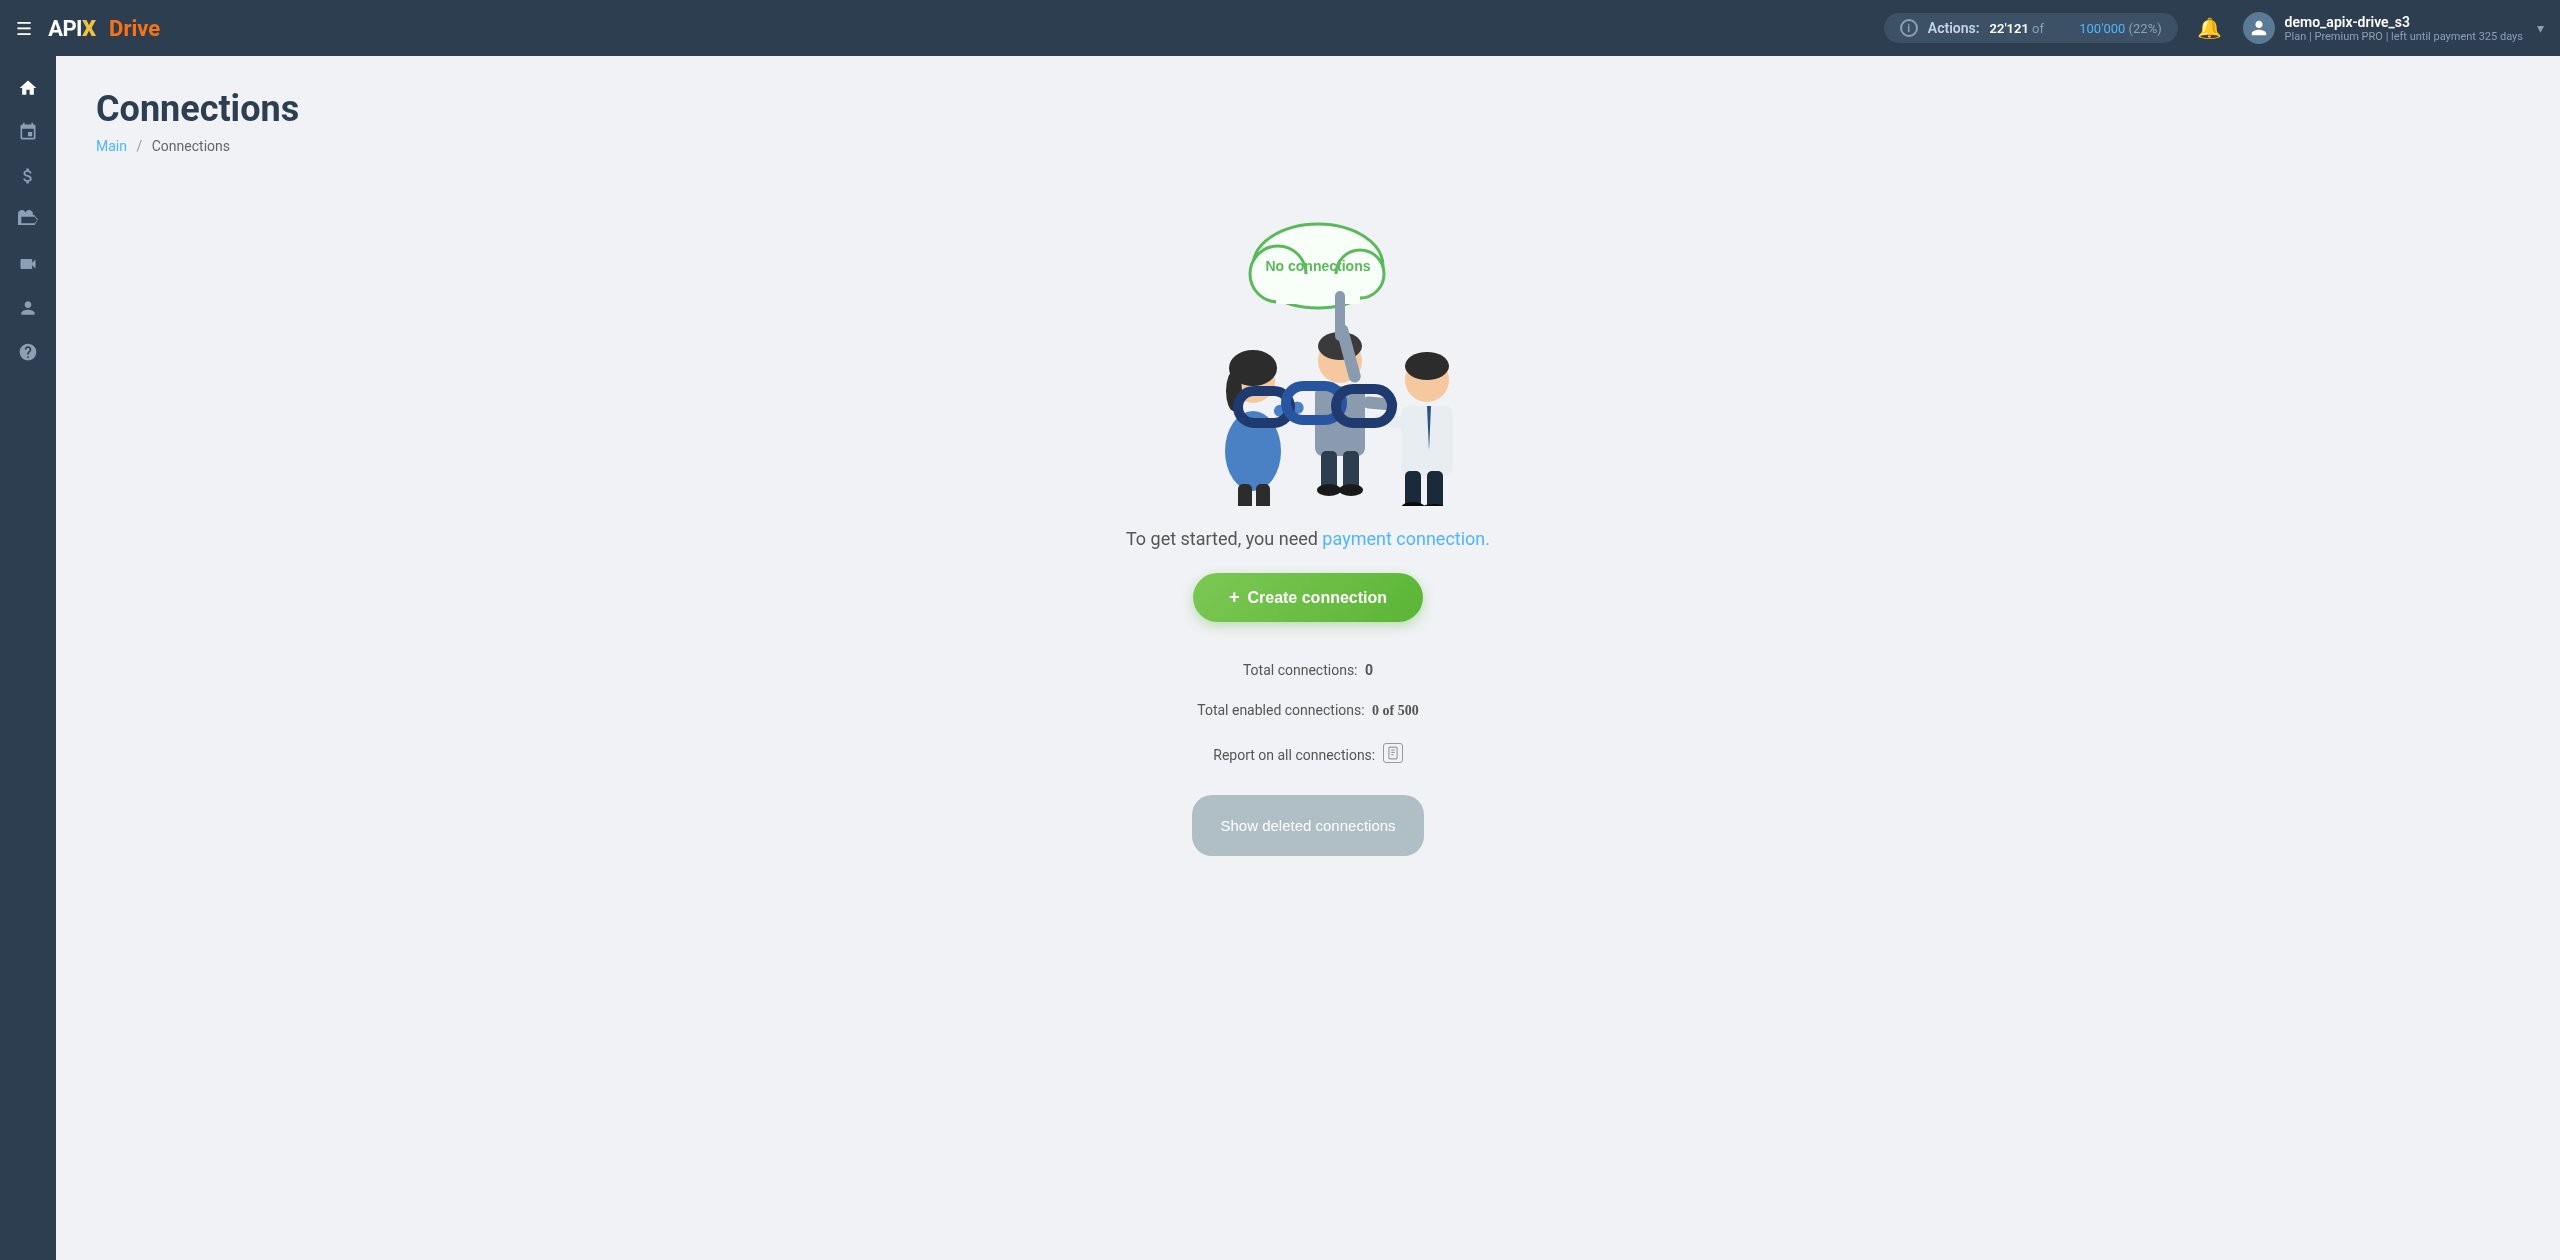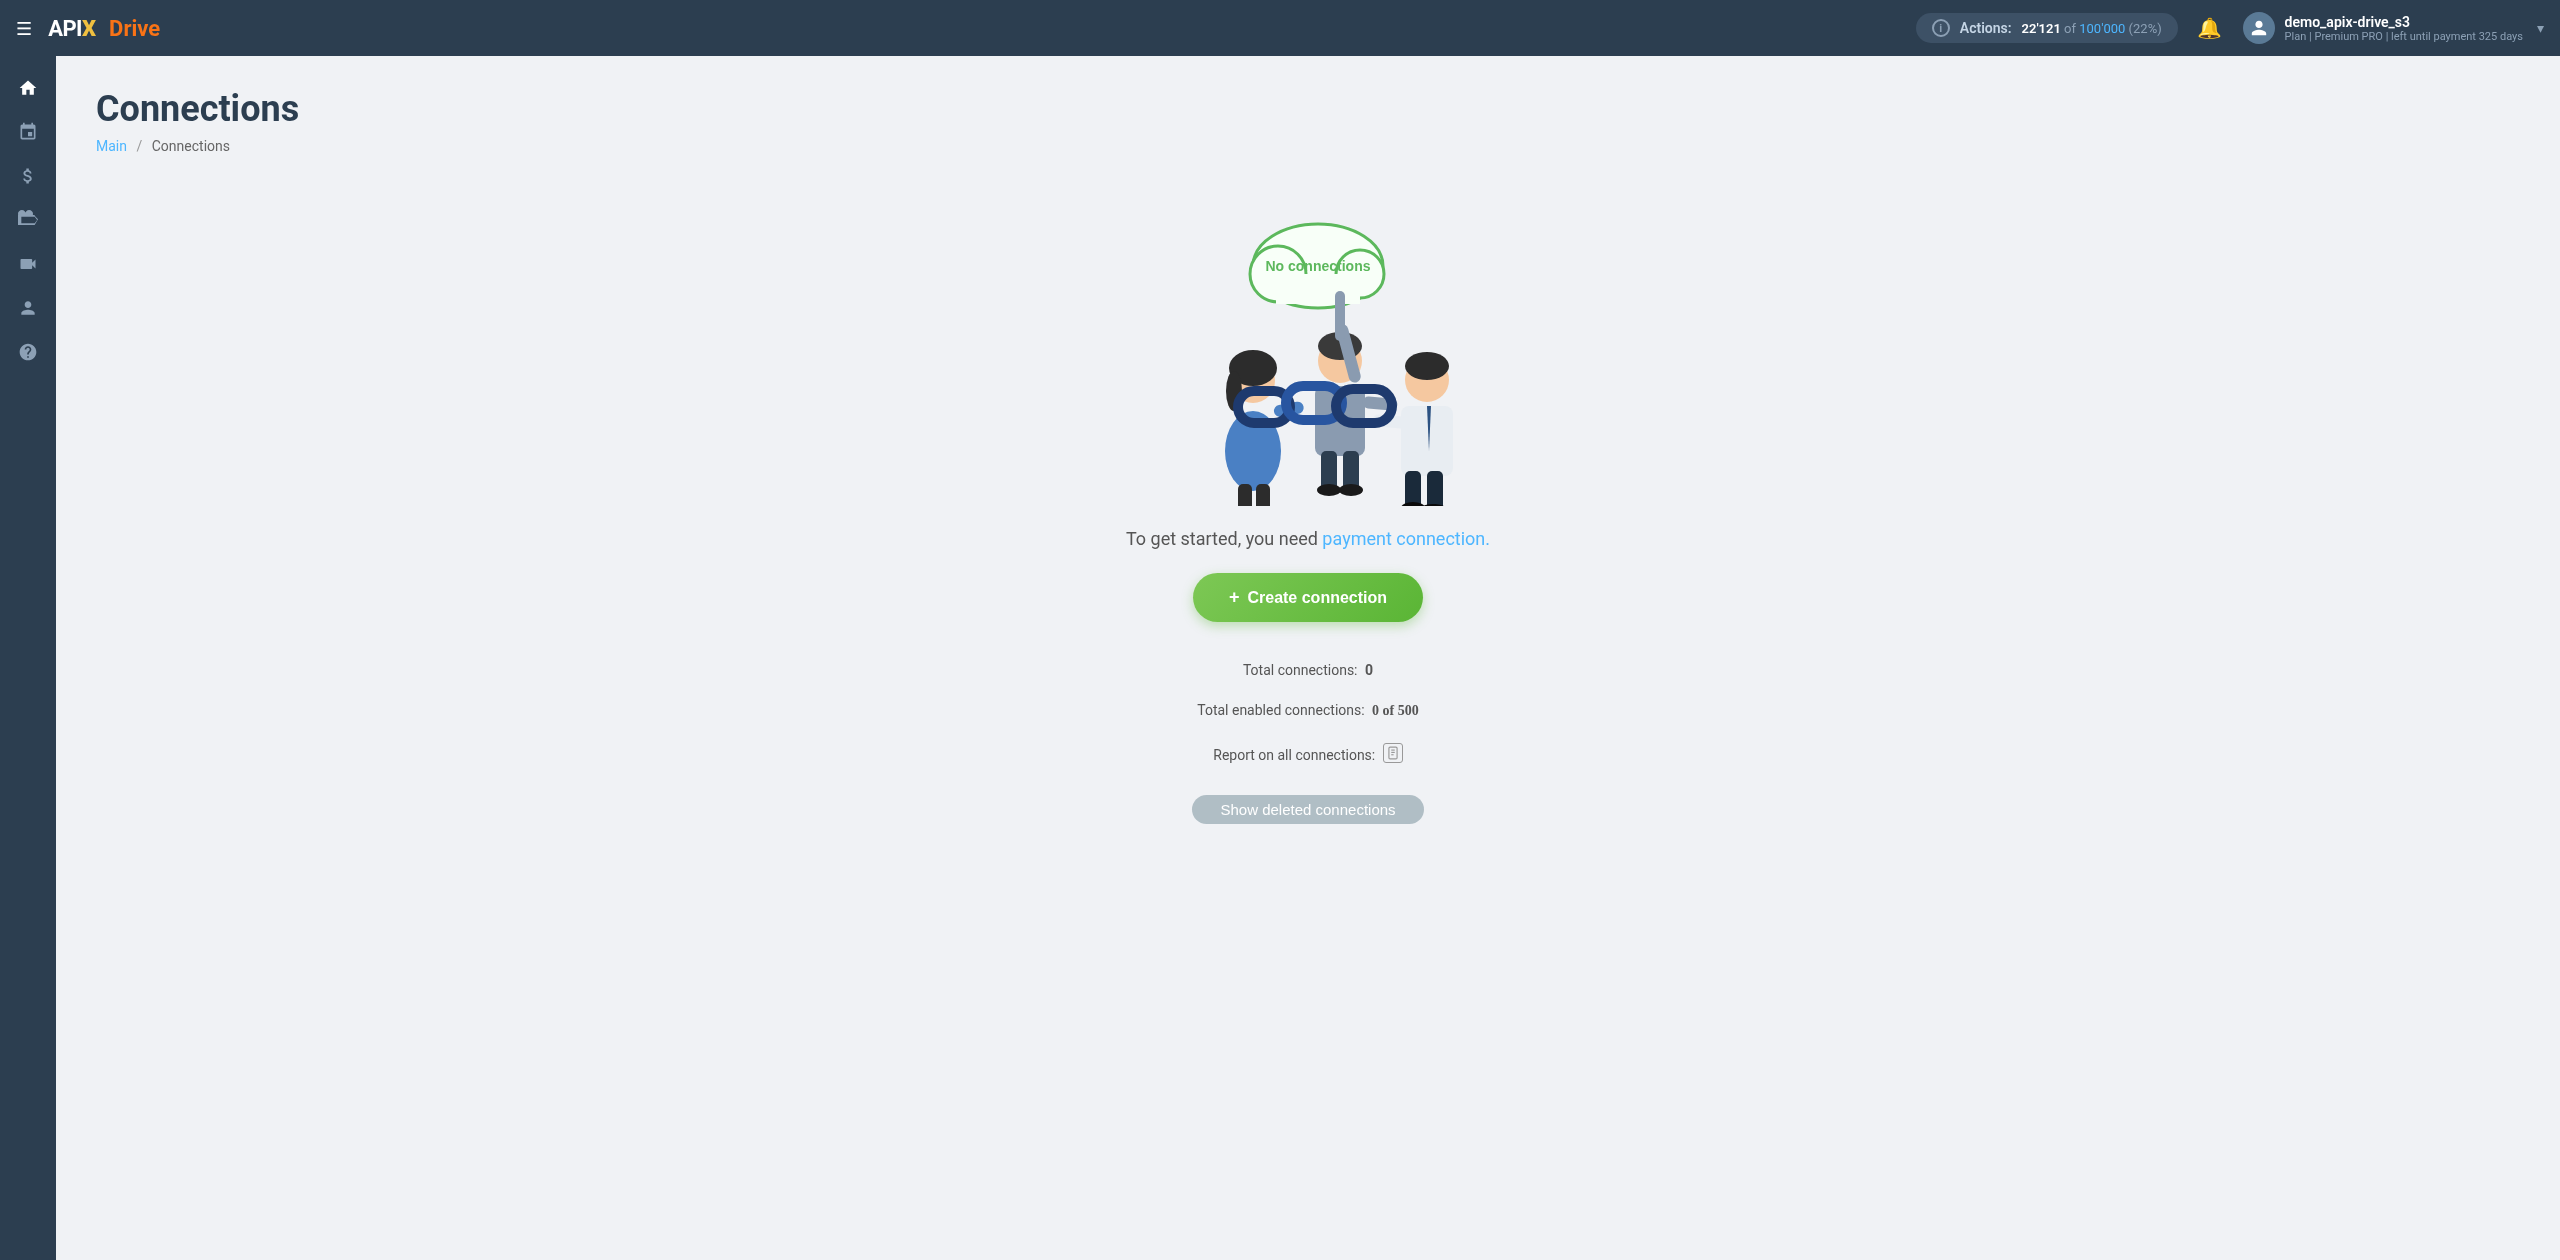"100'000" .actions-count .total { margin-left: none -> 32px }
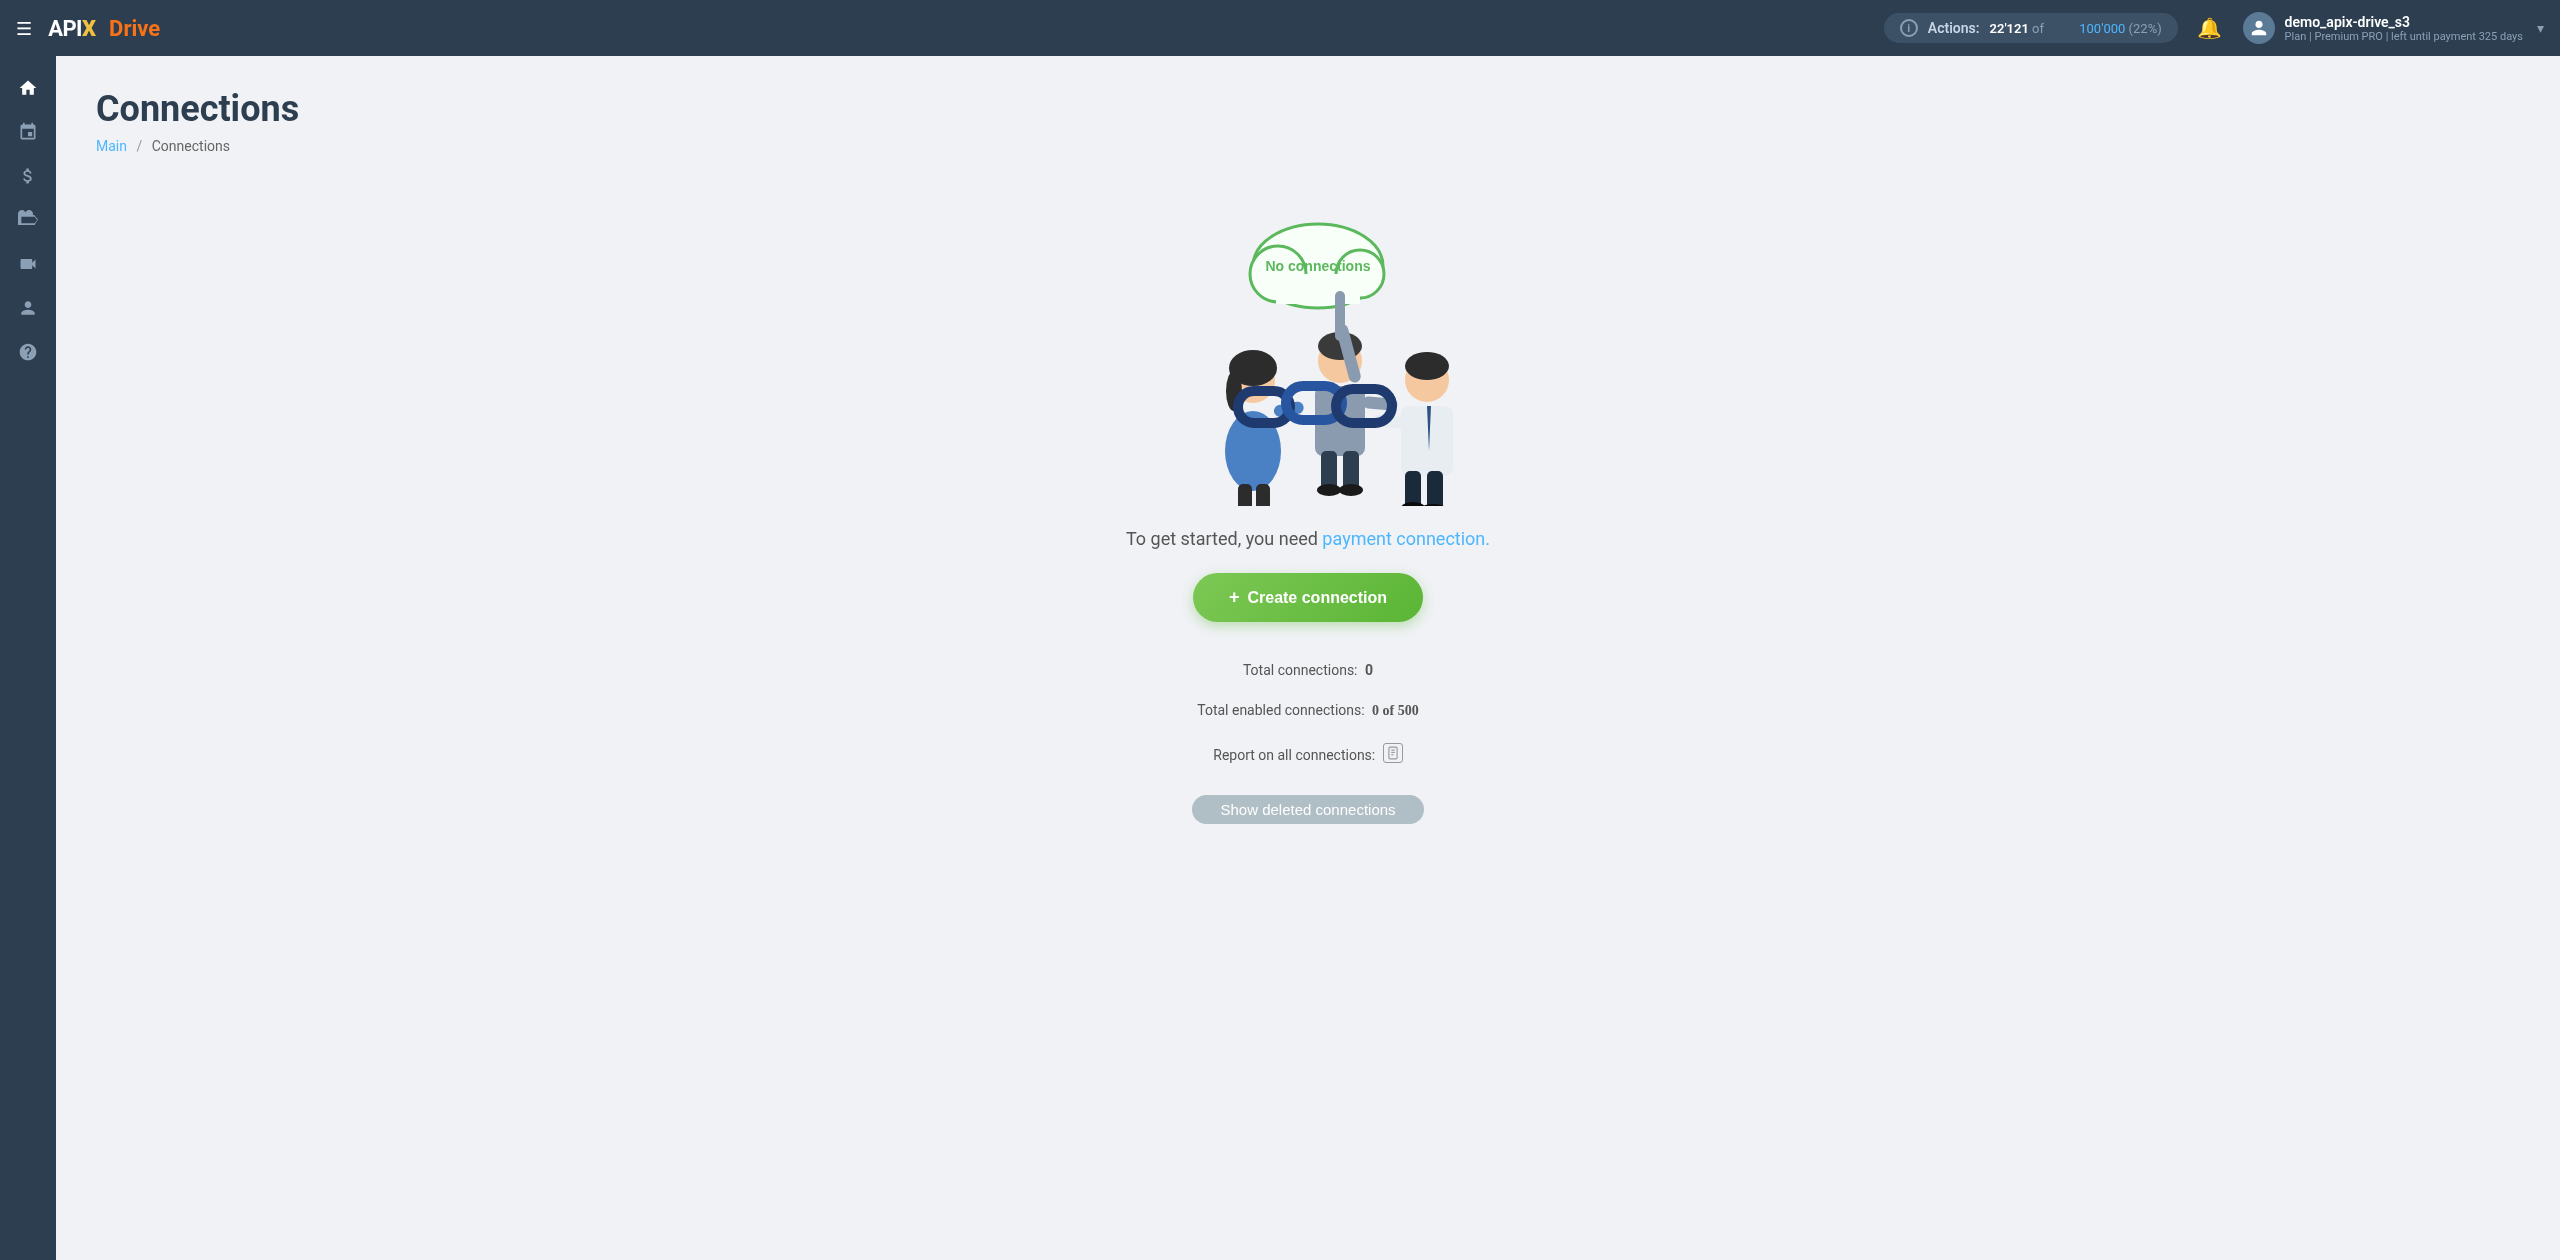"Show deleted connections" .show-deleted-btn { padding: 6px 28px -> 22px 28px }
